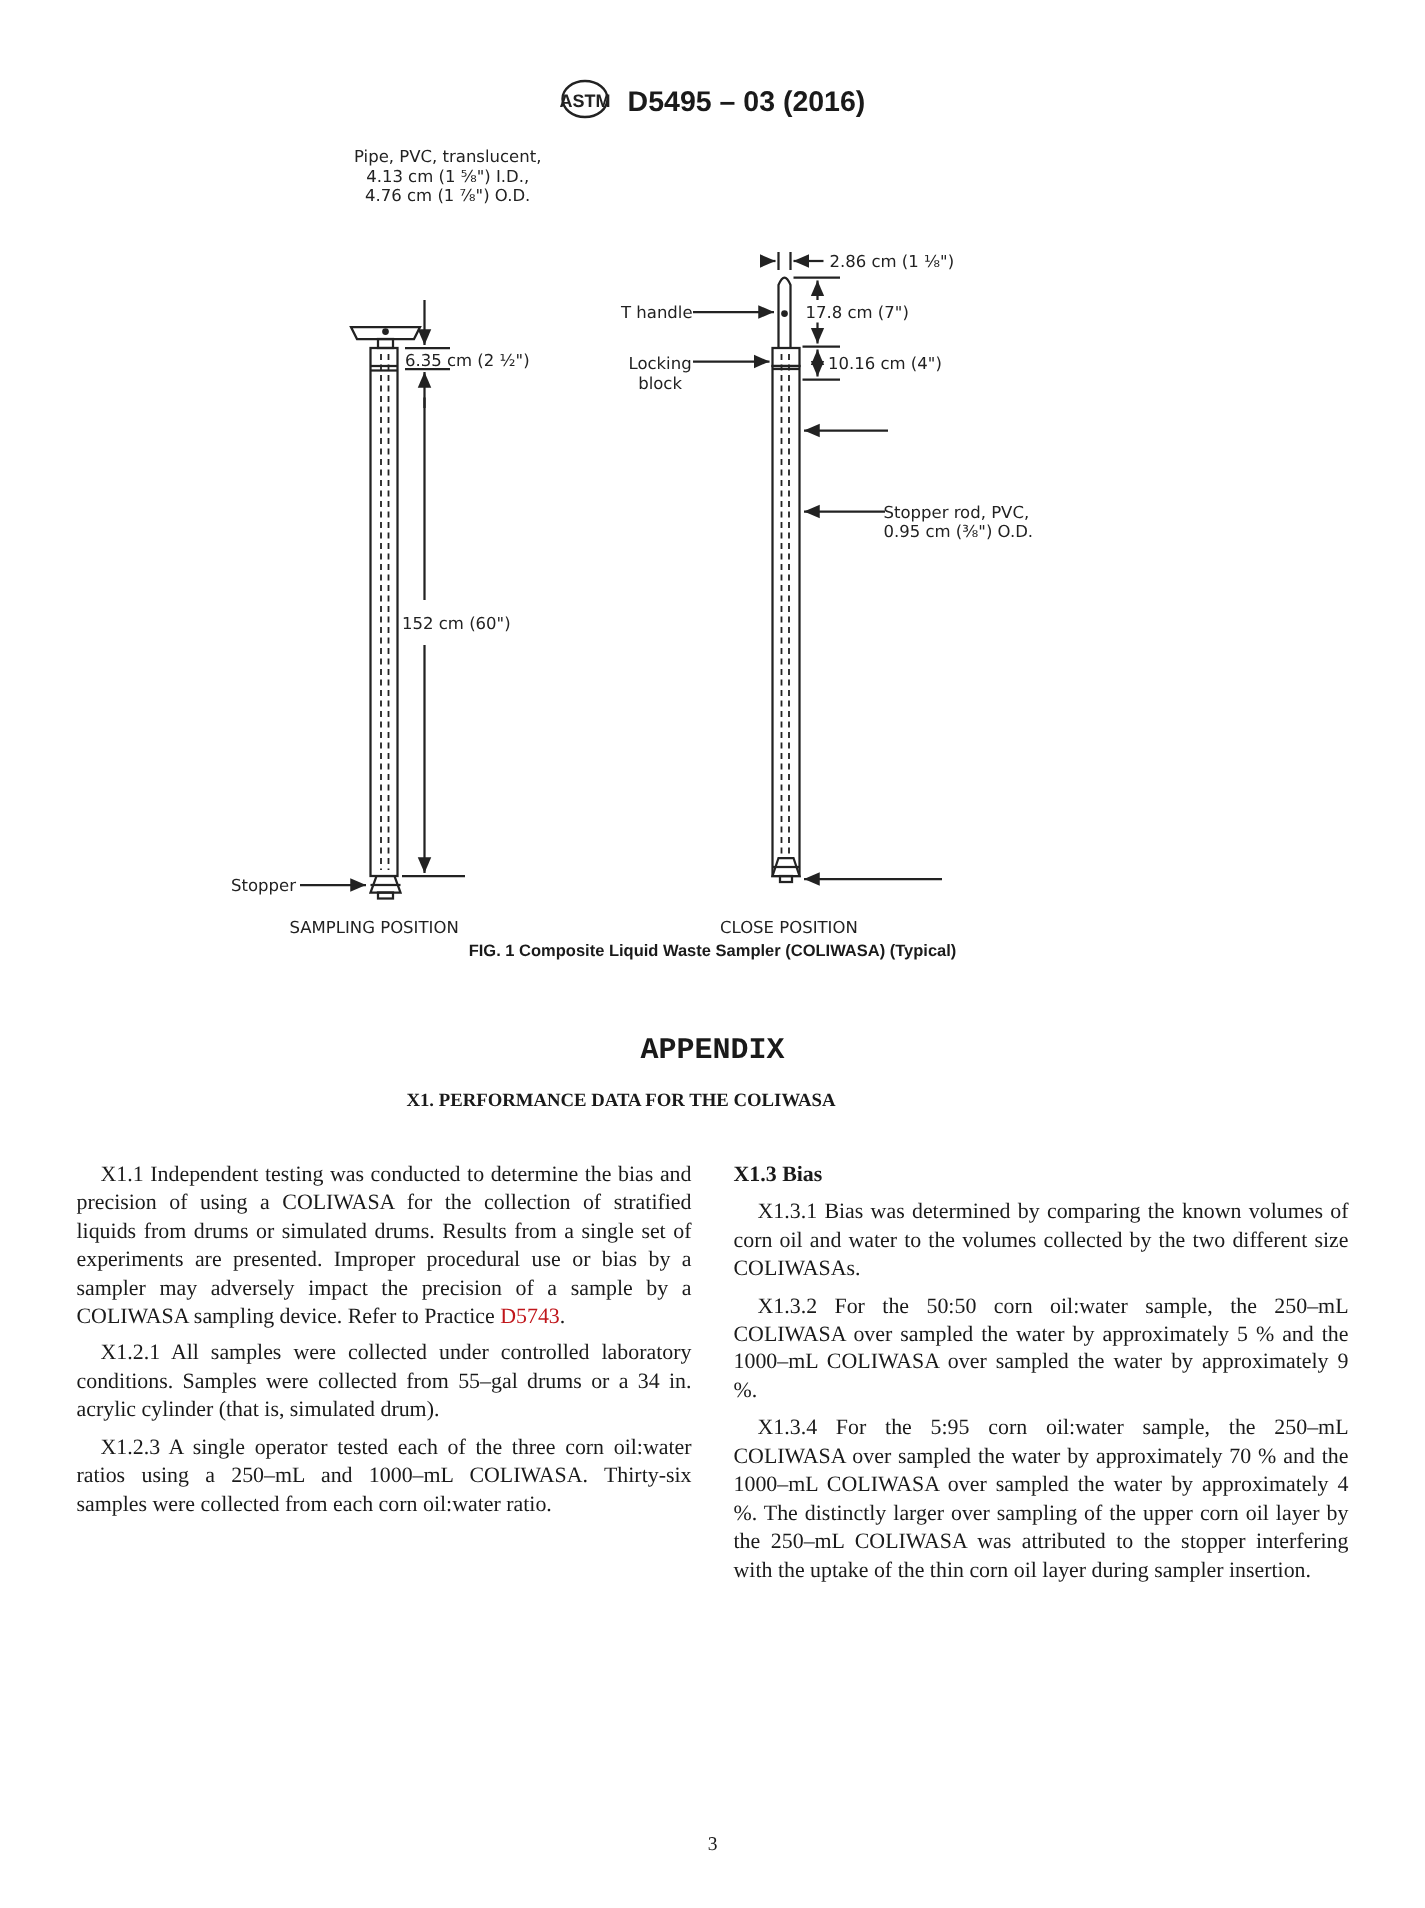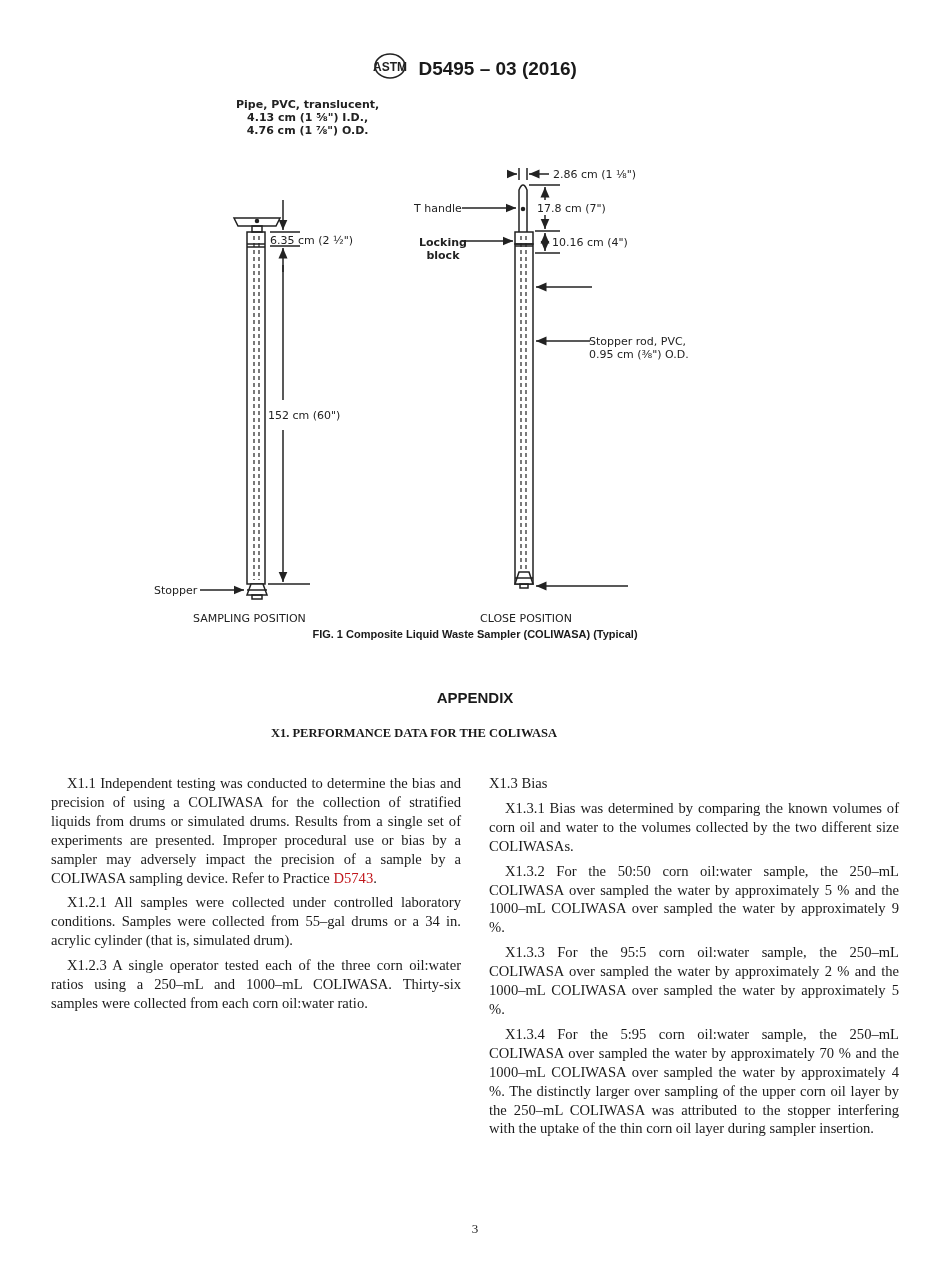"Pipe, PVC, translucent," .lbl.center { font-weight: bold -> none }
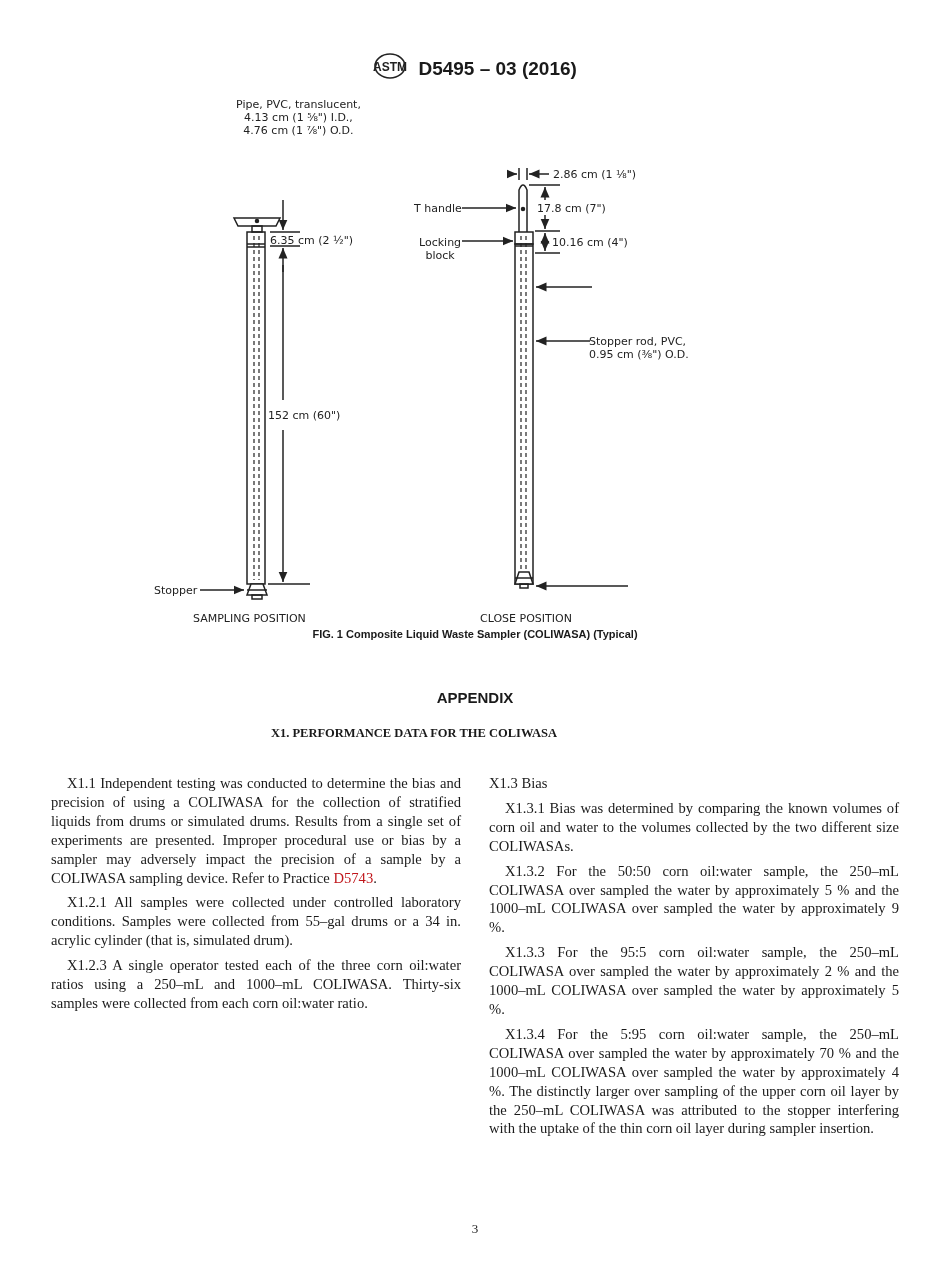"APPENDIX" .appendix { font-family: Liberation Sans, sans-serif -> Liberation Mono, monospace; font-size: 15px -> 20px }
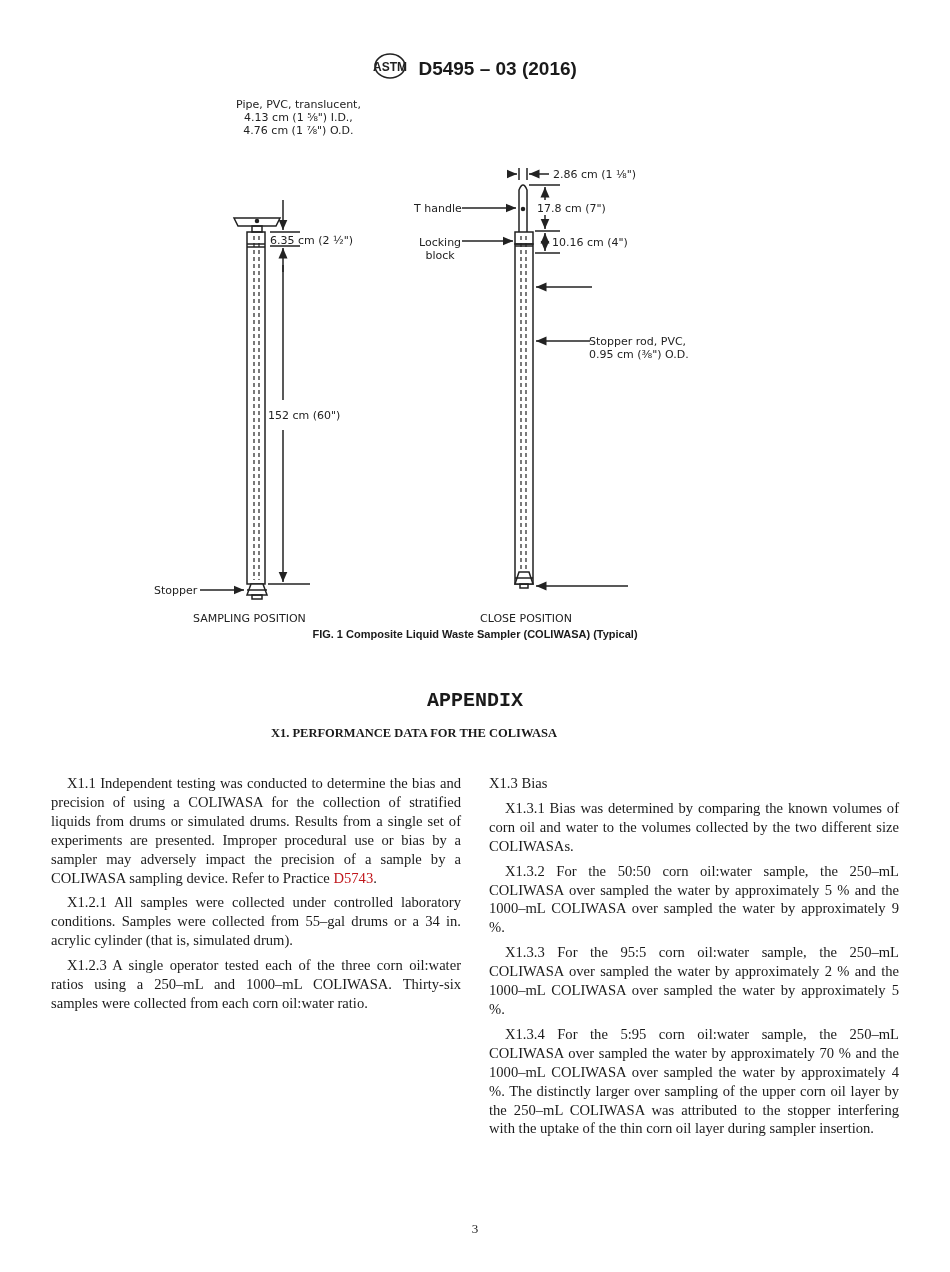"X1.3 Bias" .col h3 { font-weight: normal -> bold }
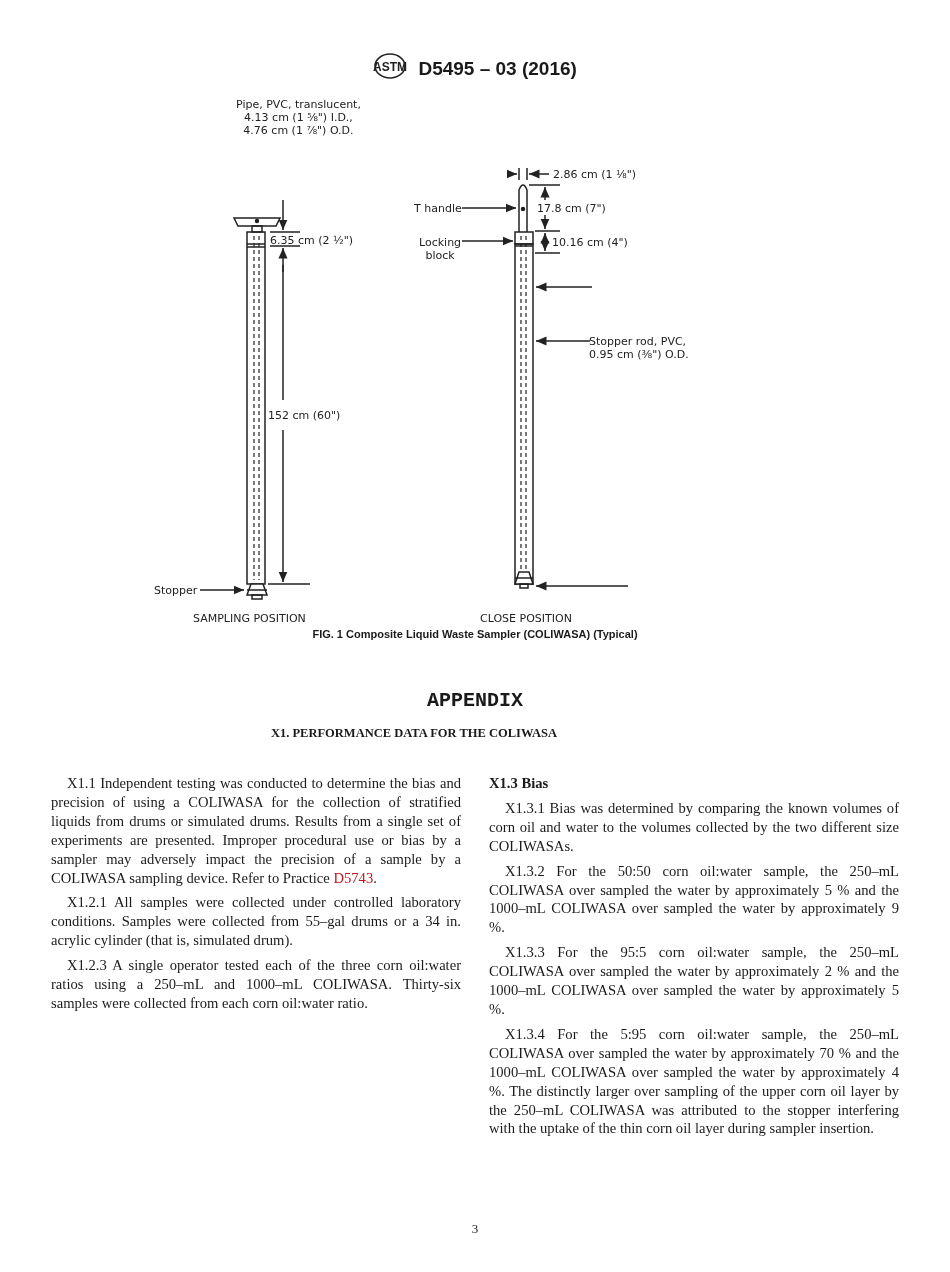"X1.3.3 For the 95:5 corn" p { html: <p>X1.3.3 For the 95:5 corn oil:water sample, the 250–mL COLIWASA over sampled the water by approximately 2 % and the 1000–mL COLIWASA over sampled the water by approximately 5 %.</p> -> none }
